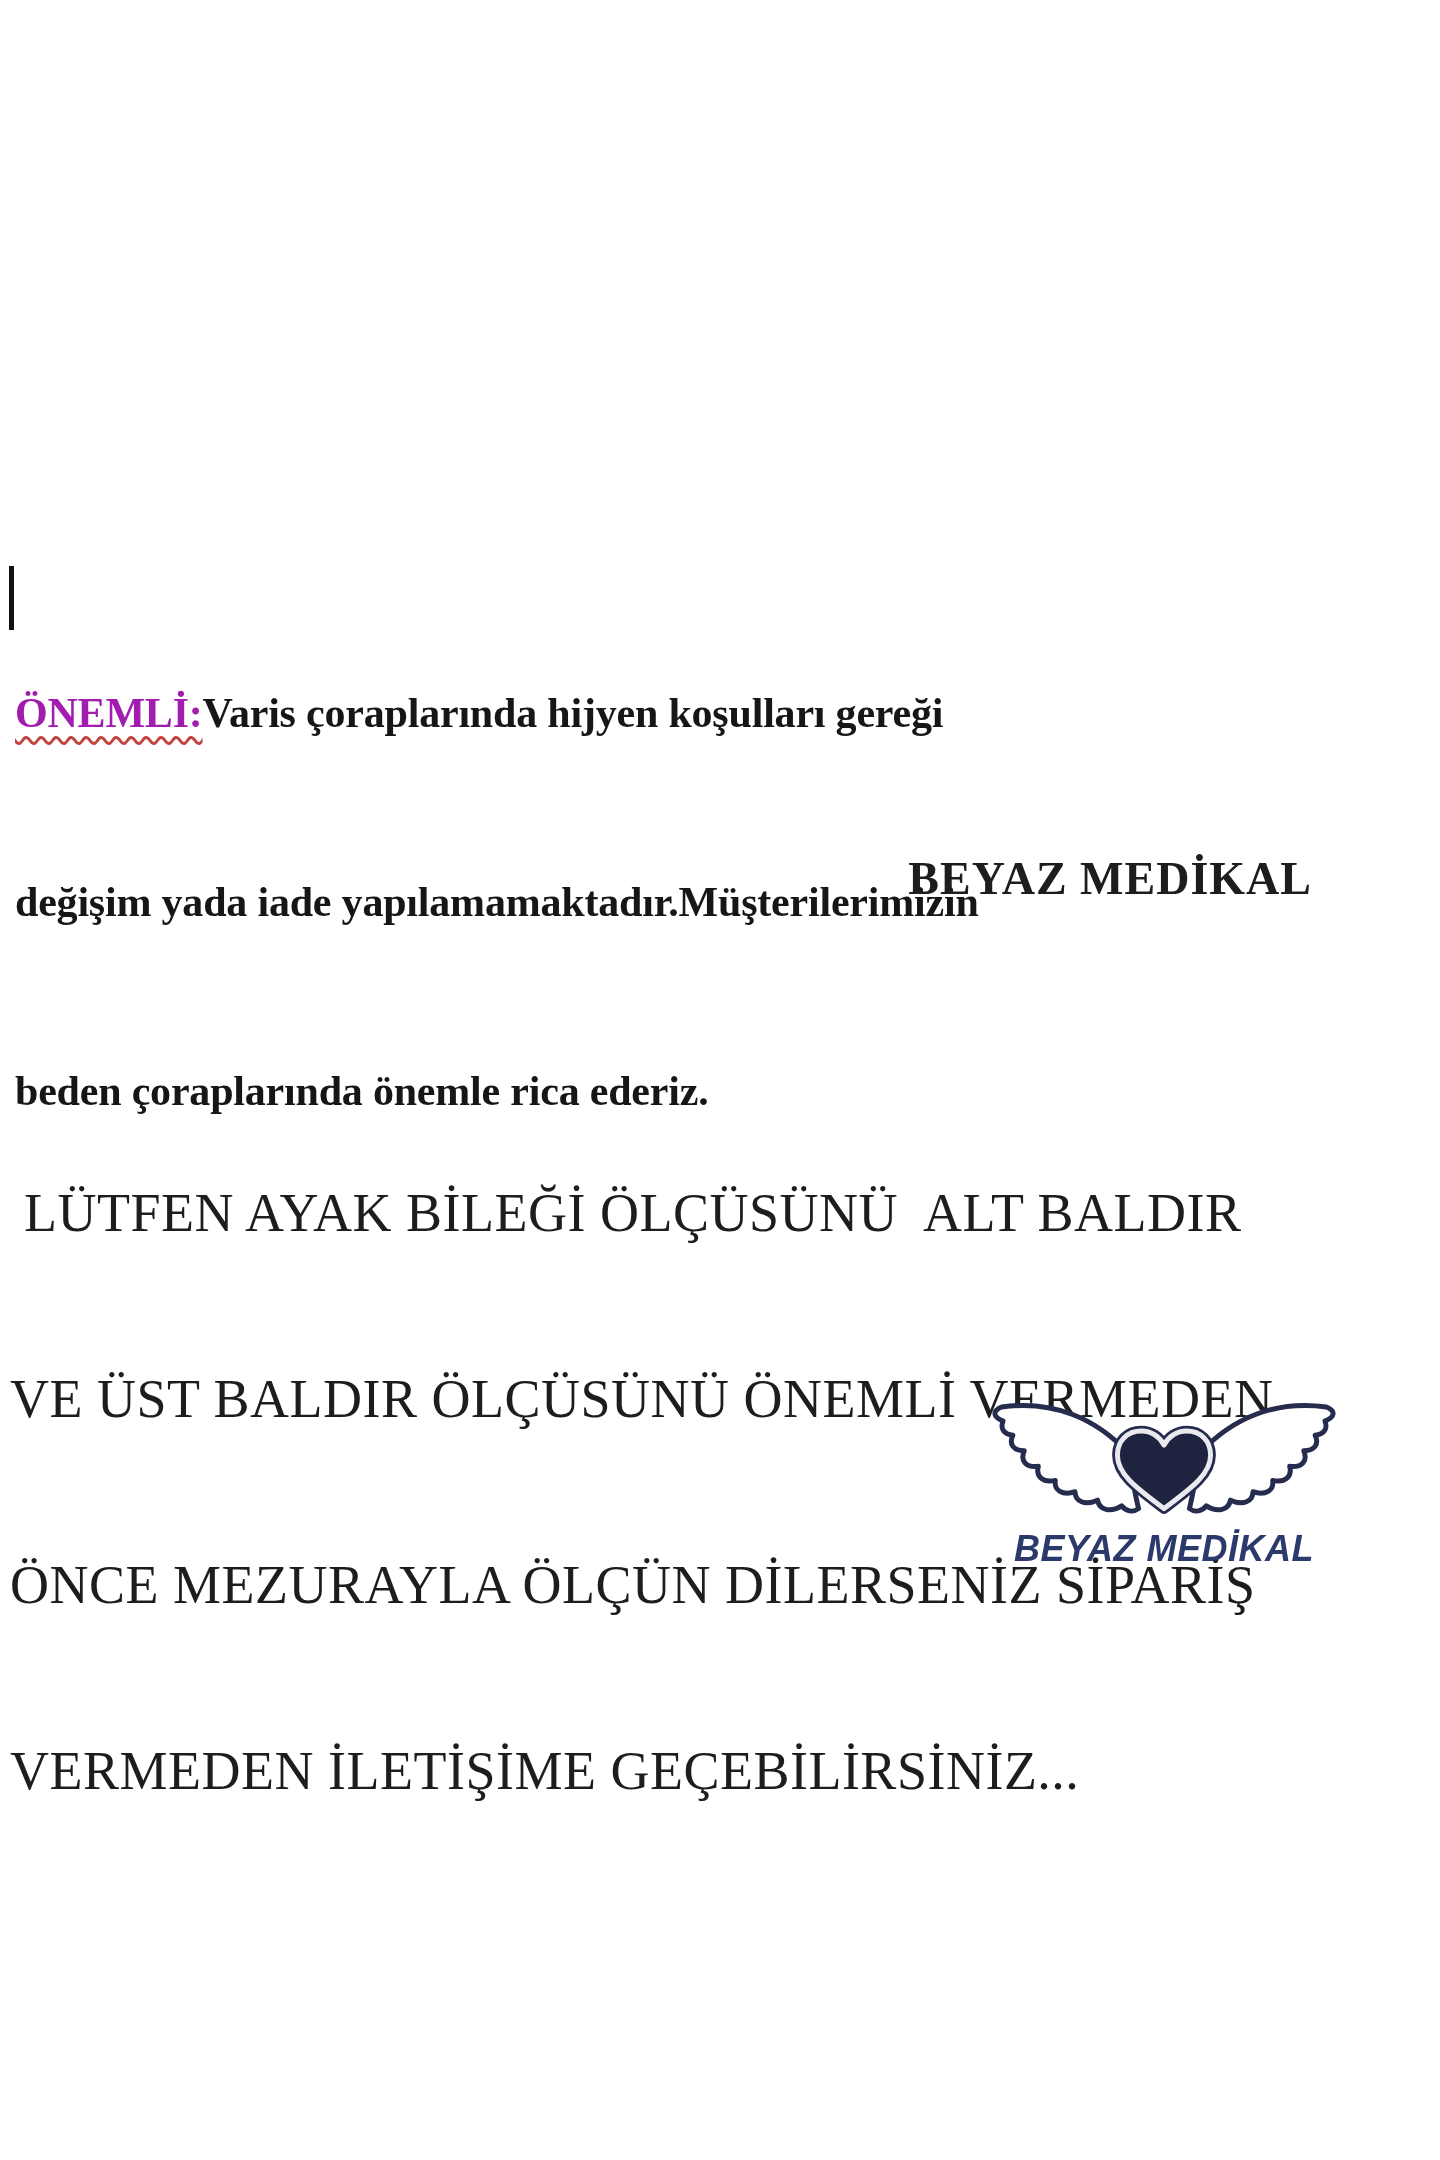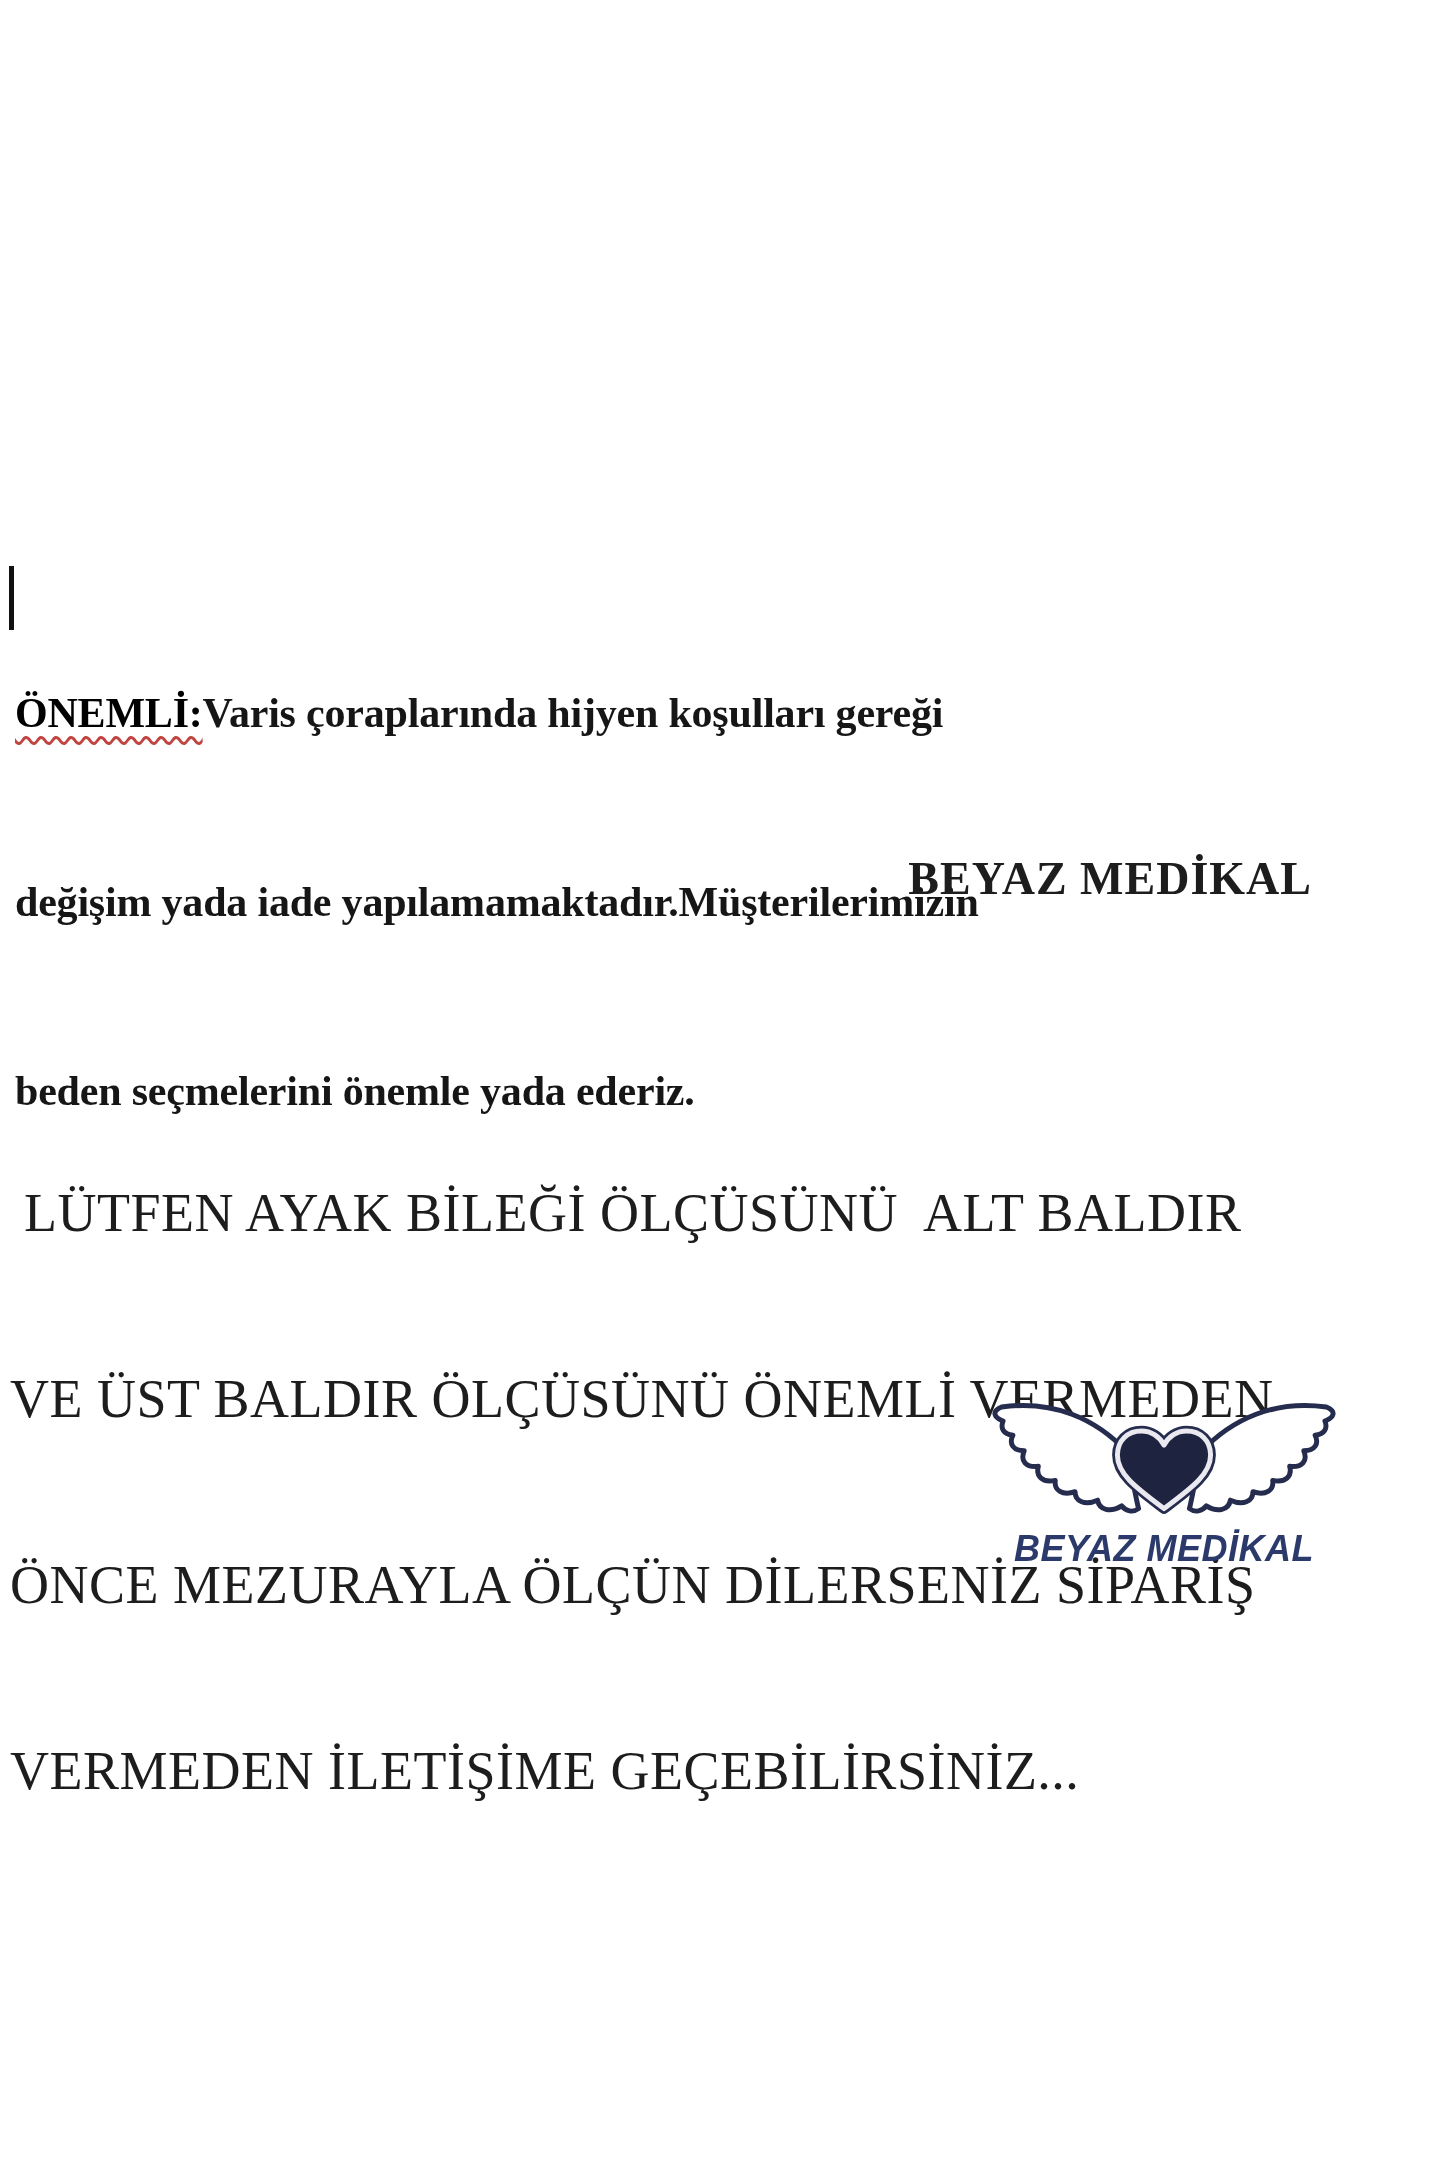"ÖNEMLİ:" .important { color: #000000 -> #a21caf }
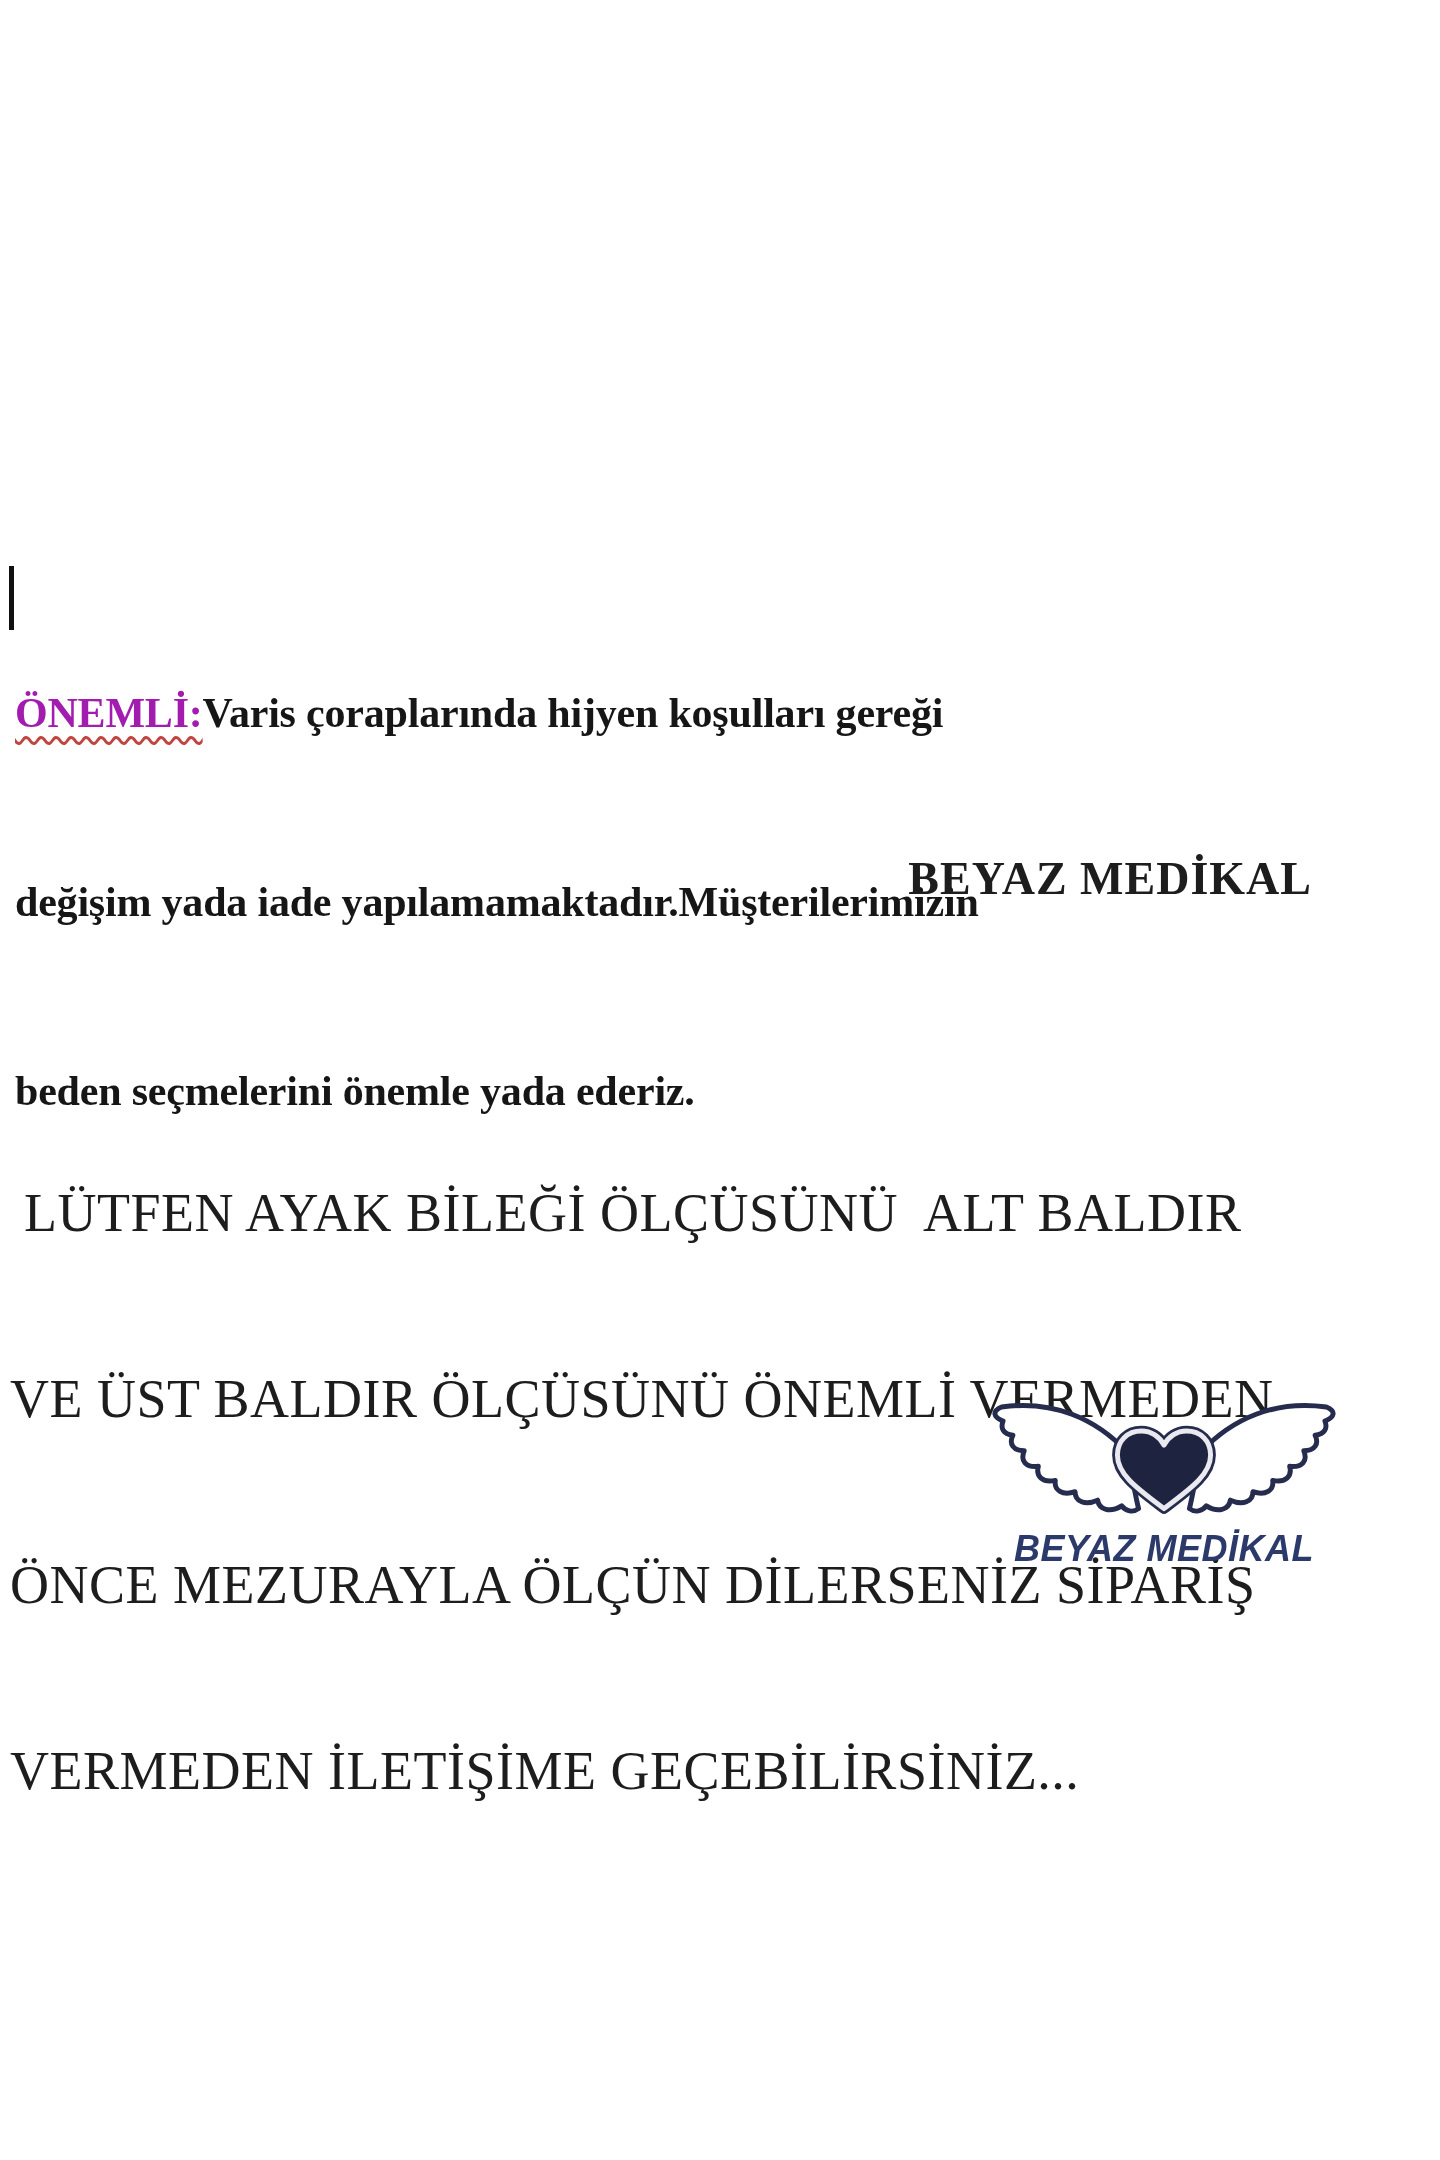"beden seçmelerini önemle yada ederiz." div { text: seçmelerini önemle yada -> çoraplarında önemle rica }
